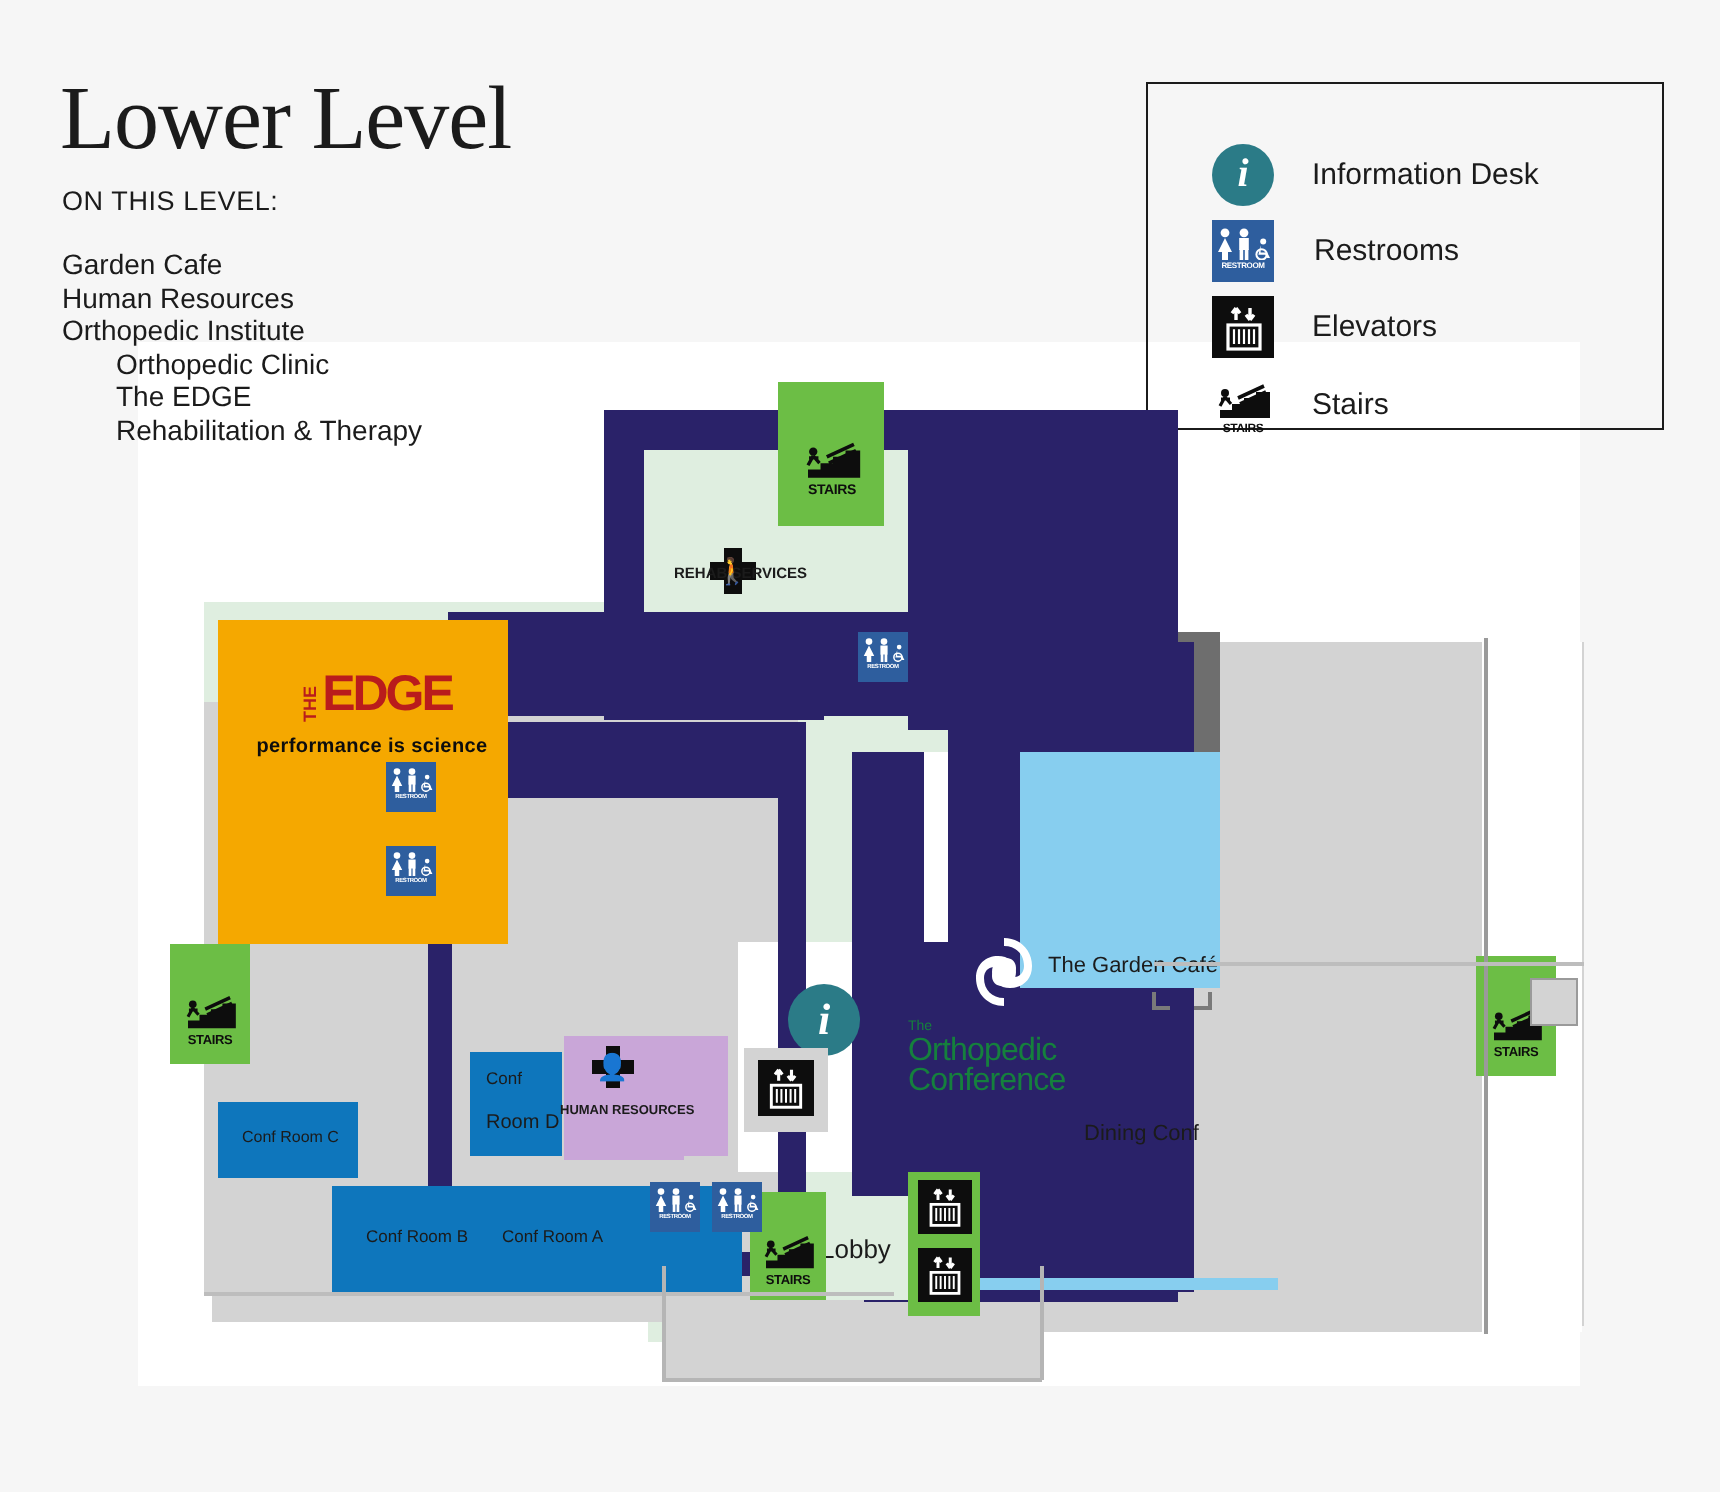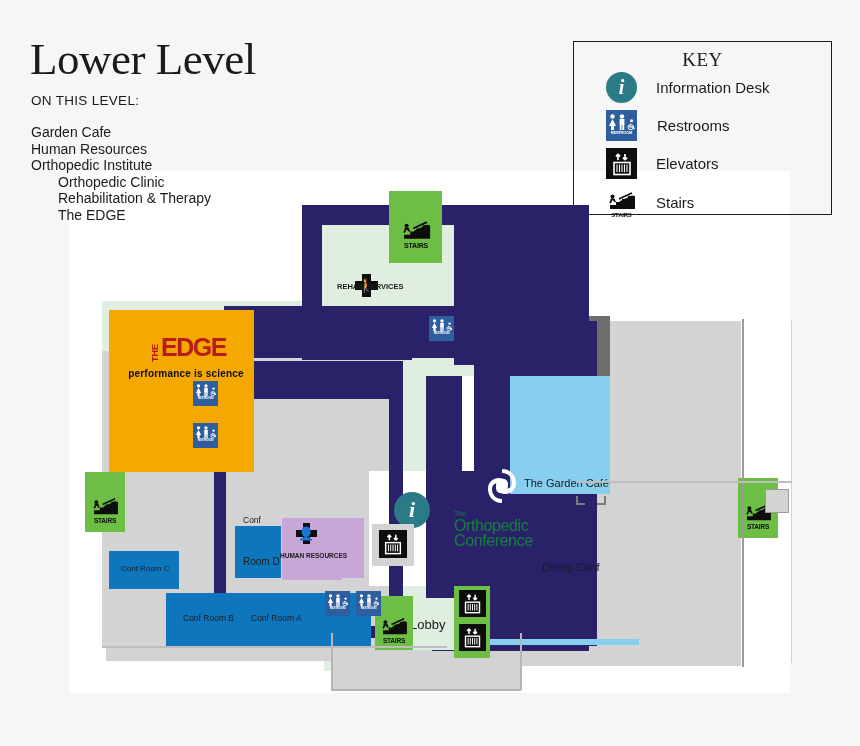"KEY" div { html: <div>KEY</div> -> none }
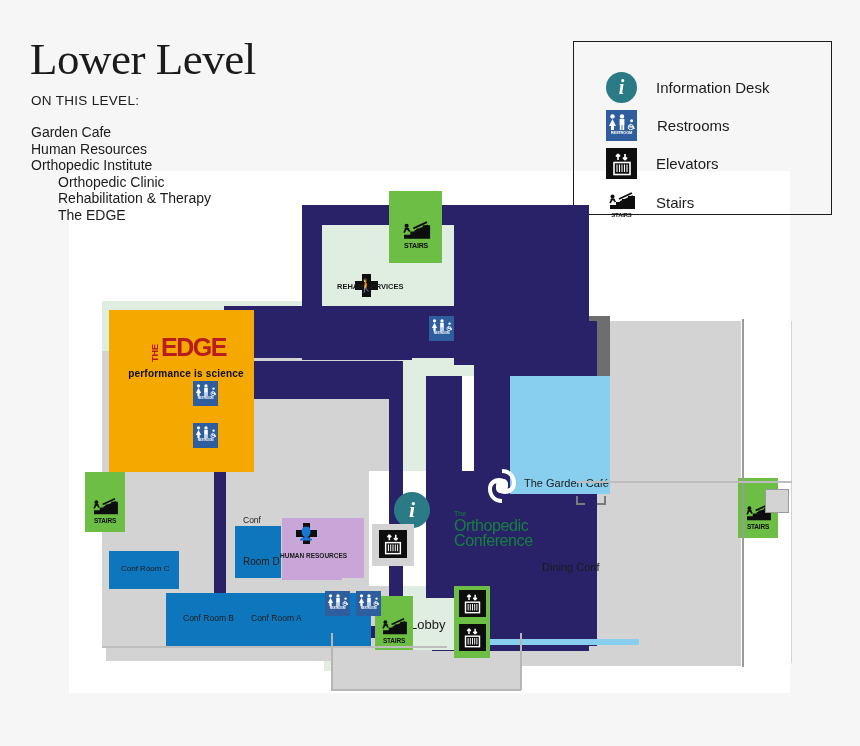"Rehabilitation & Therapy" div.sub { order: before "The EDGE" -> after "The EDGE" }
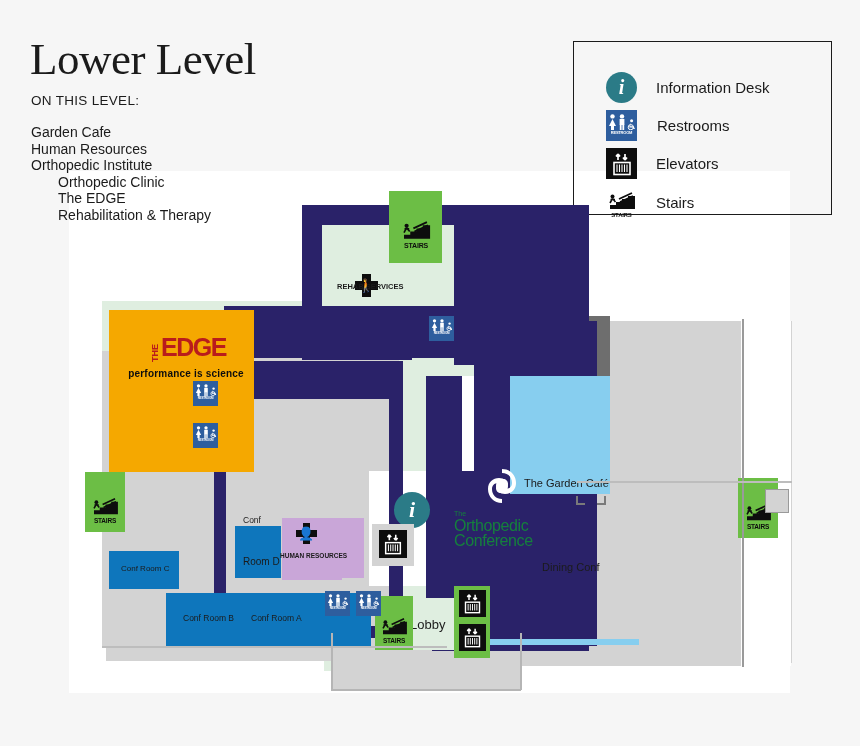"Conf" div.rlabel { top: 344px -> 363px }
